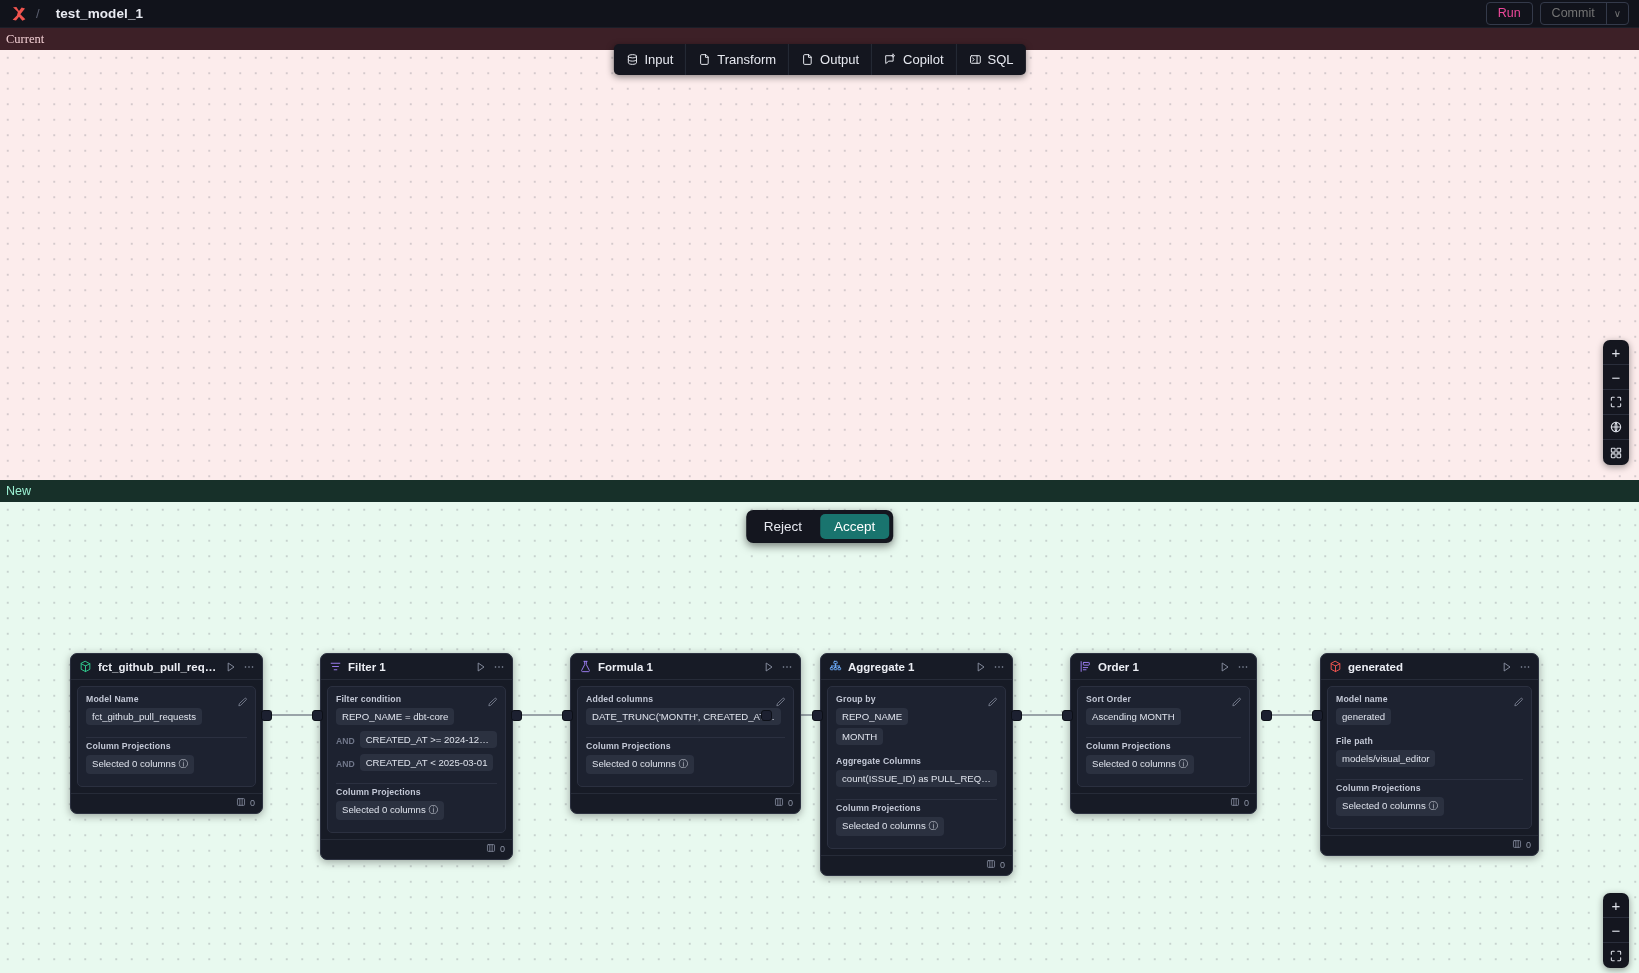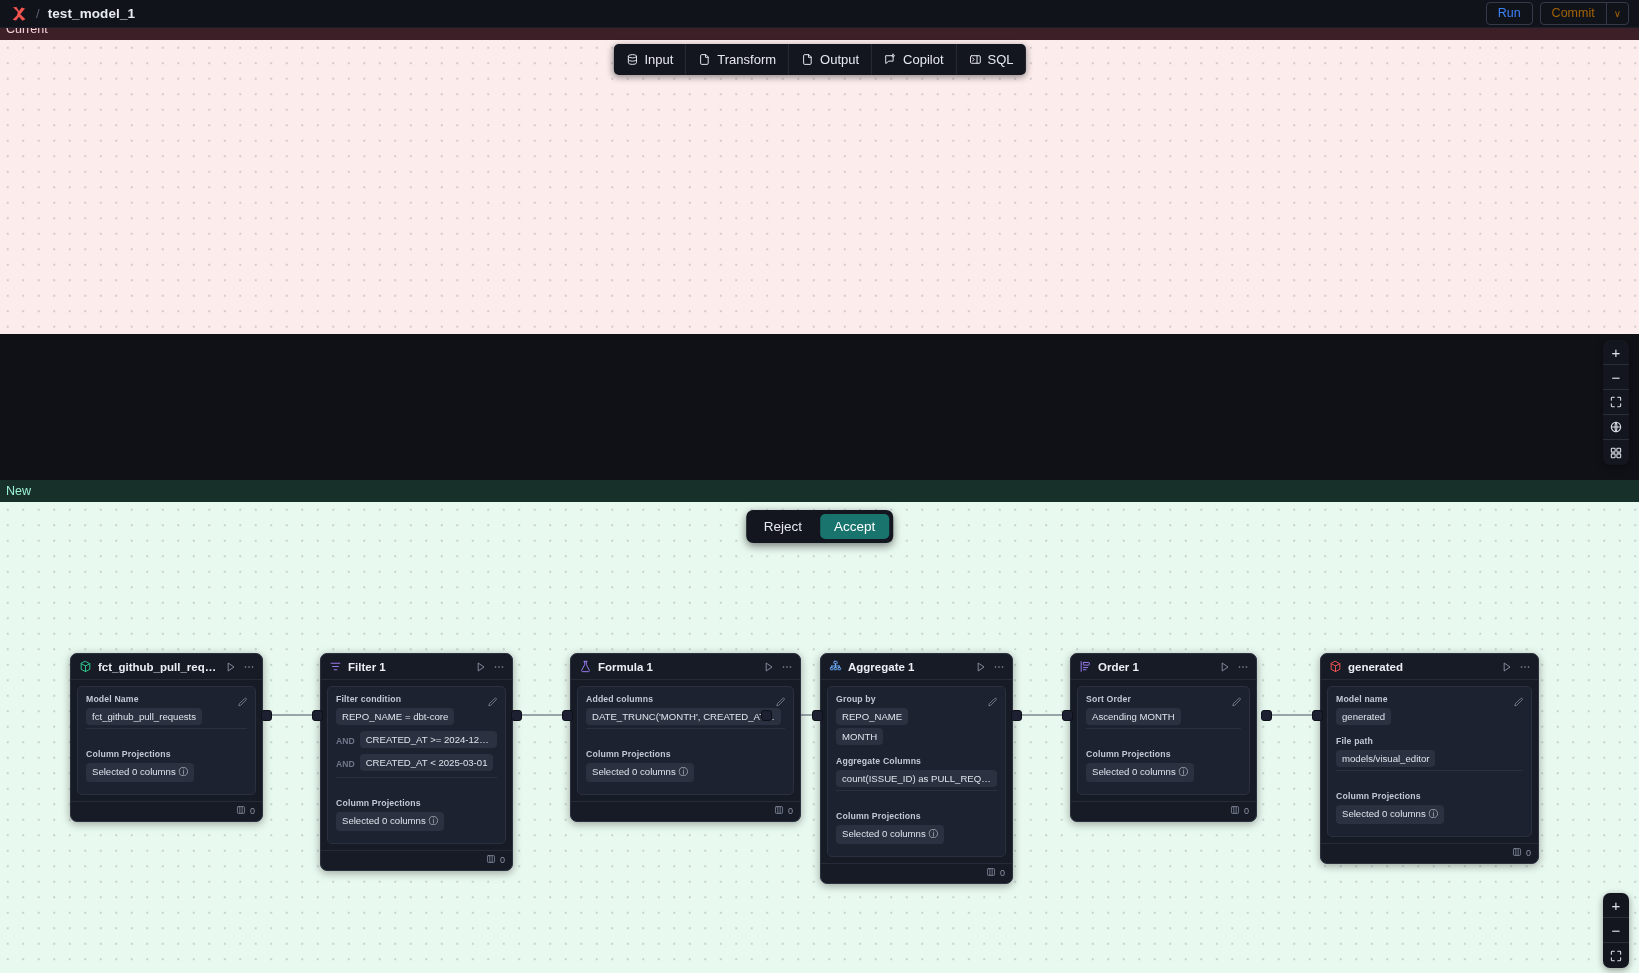"test_model_1" .bc-title { margin-left: none -> 8px }
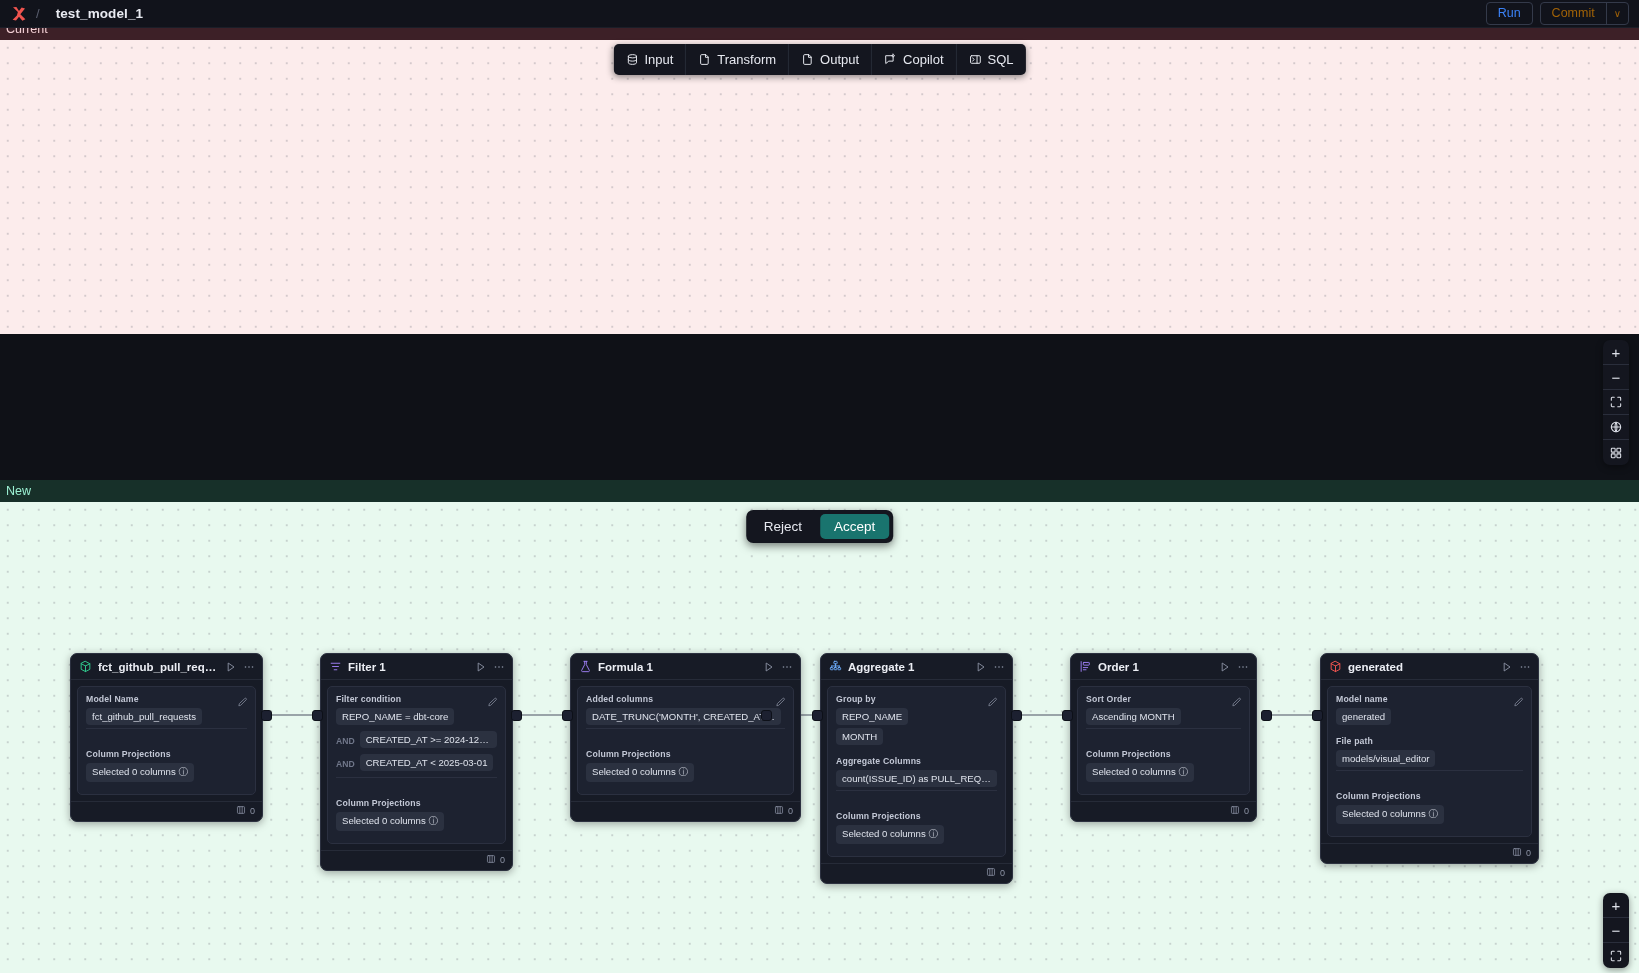"Run" .tb-btn { color: #3b82f6 -> #ec4899 }
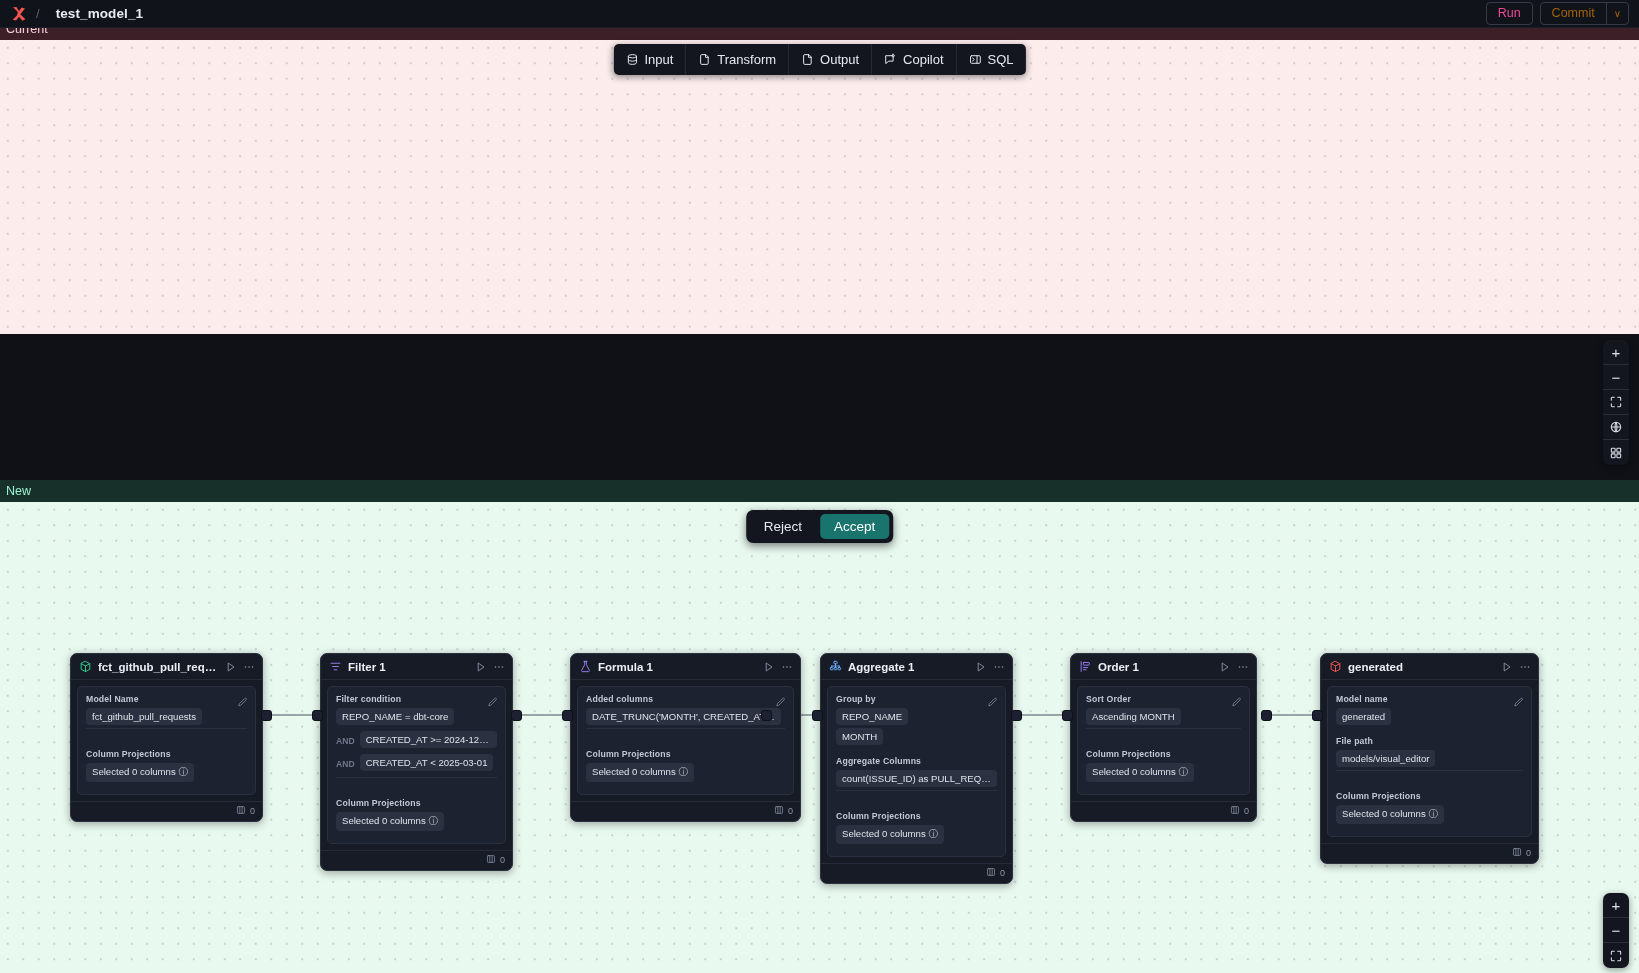"Commit" .tb-split > div { color: #a16207 -> #737373 }
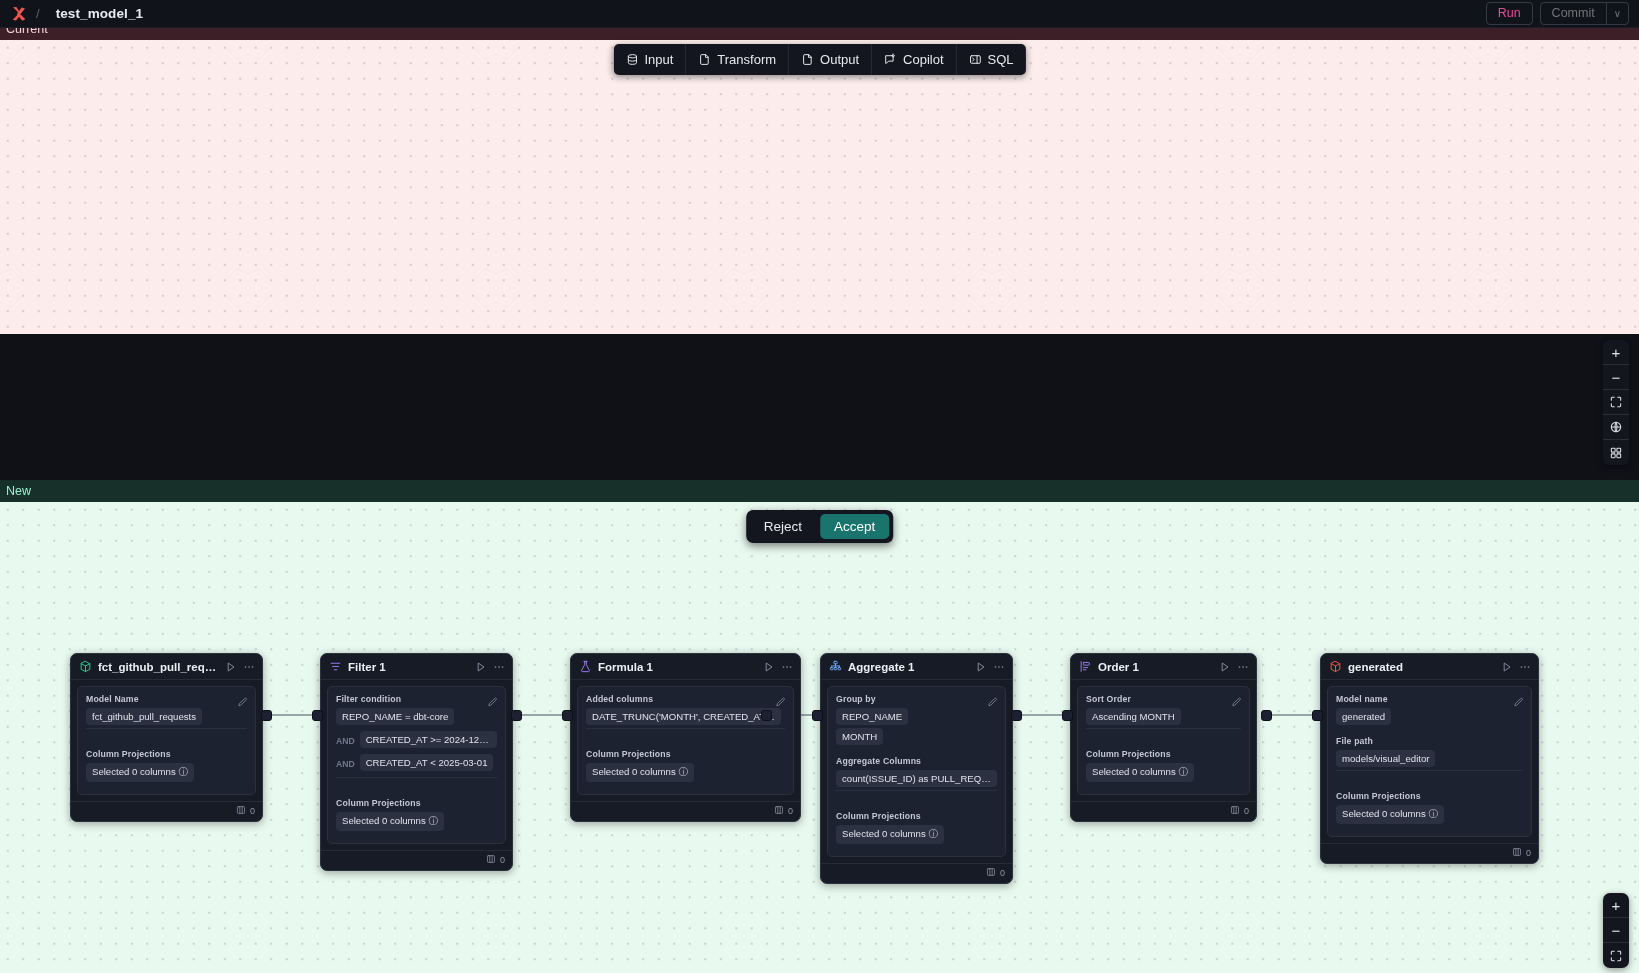"Current" .pane-current { font-family: none -> Liberation Serif, serif; height: 316px -> 452px; top: 18px -> 28px }
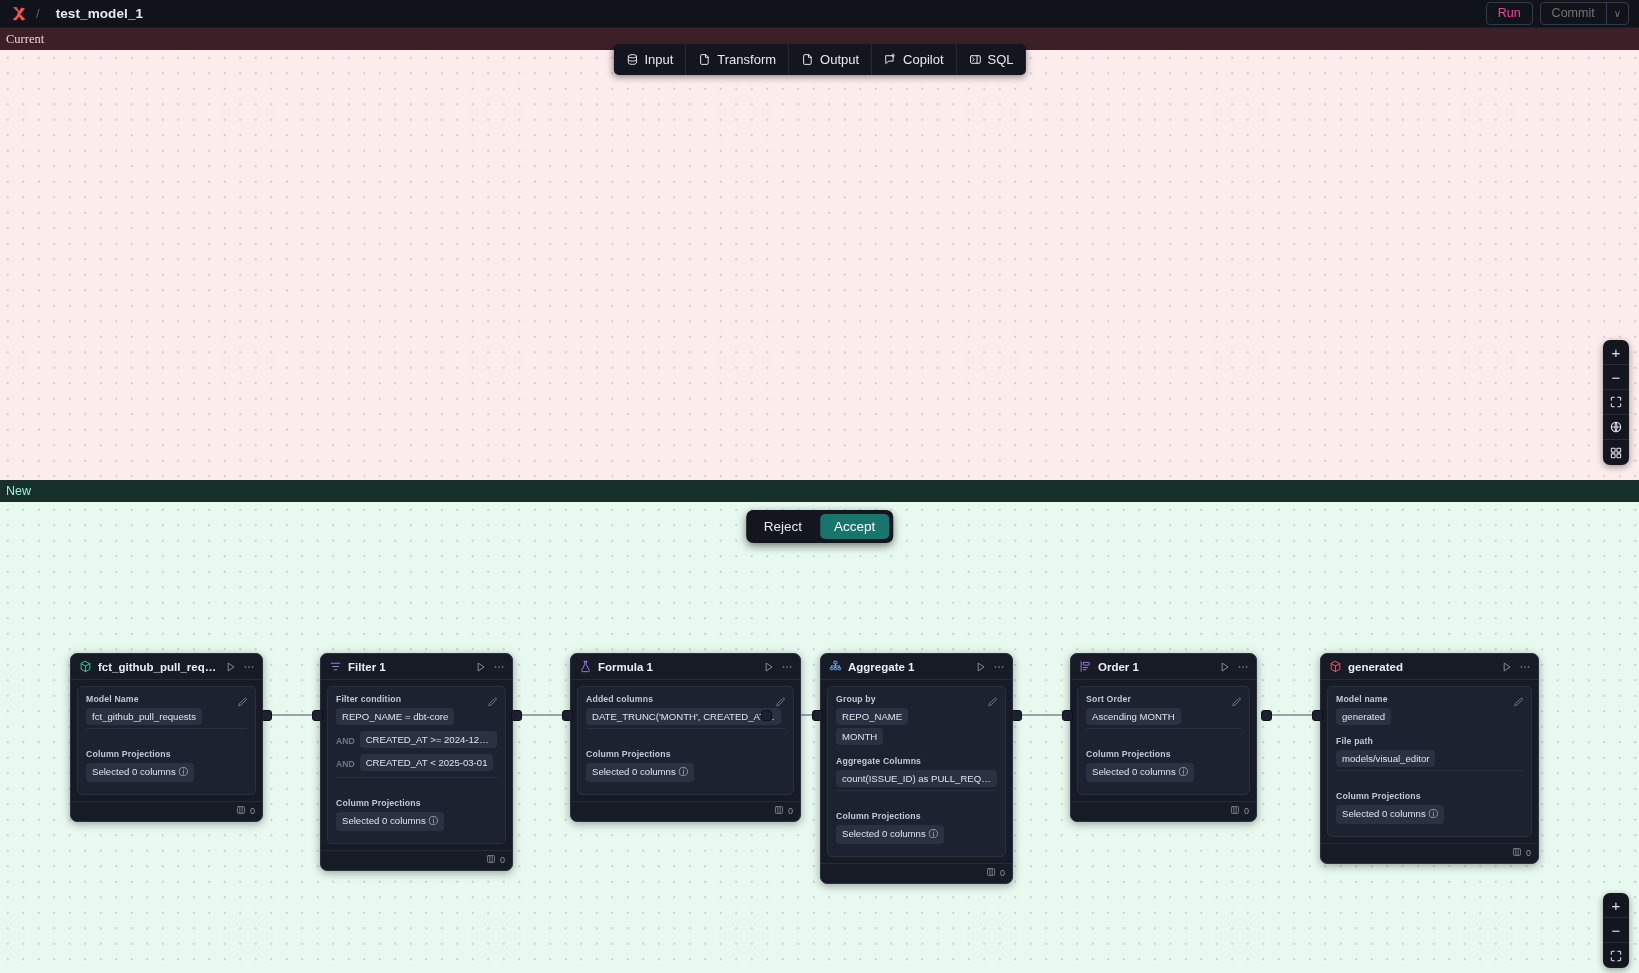"Column Projections" .sec-label.mt { margin-top: none -> 9px; padding-top: 20px -> 3px }
